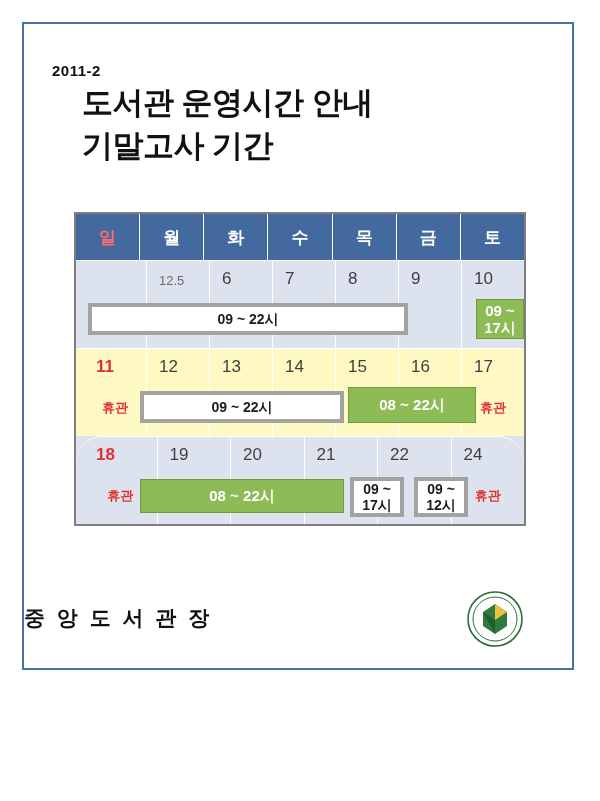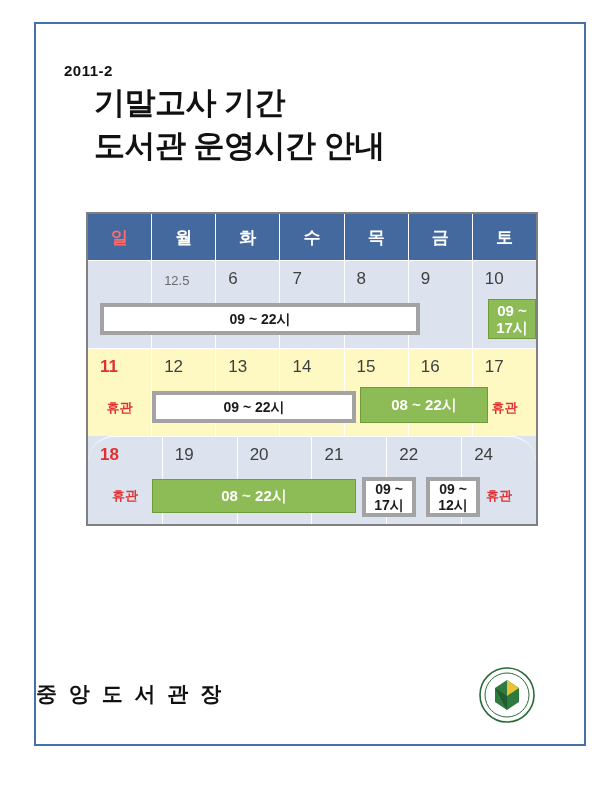"2011-2" .poster { height: 724px -> 648px; left: 34px -> 22px }
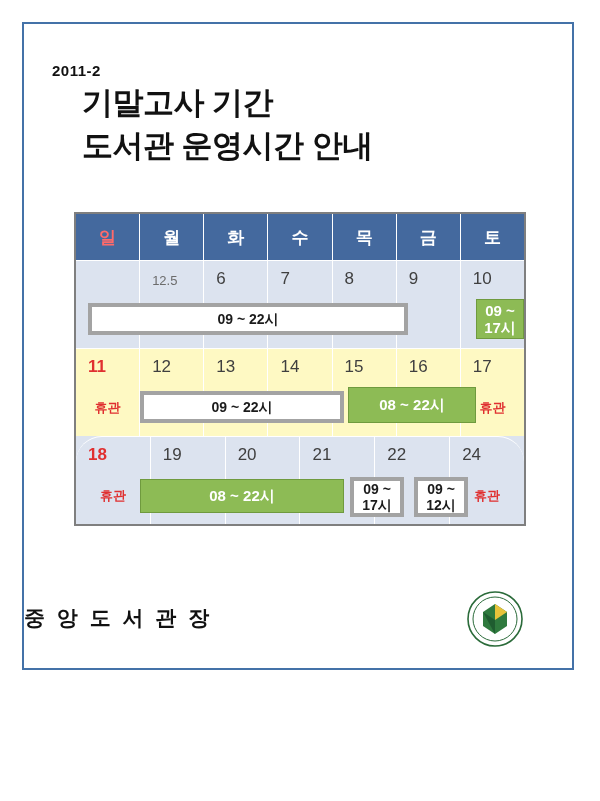"기말고사 기간" div { order: before "도서관 운영시간 안내" -> after "도서관 운영시간 안내" }
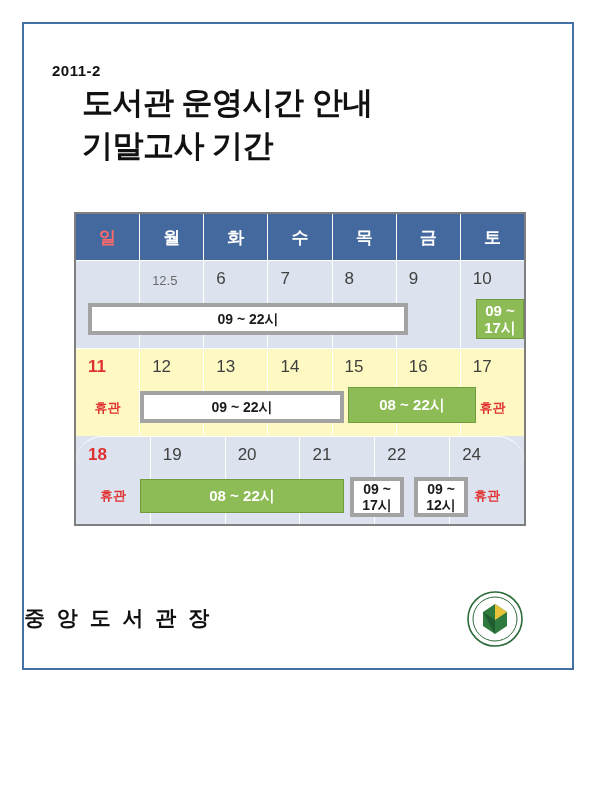"12.5" .daynums { padding-left: none -> 8px }
